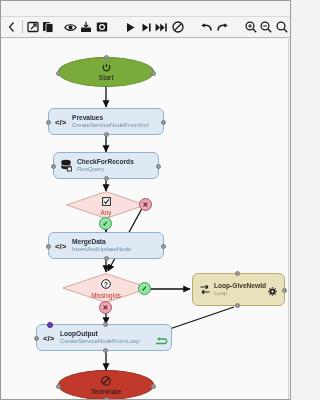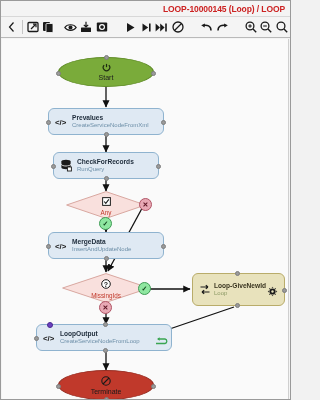"LOOP-10000145 (Loop) / LOOP" div { html: <div> <span>LOOP-10000145 (Loop) / LOOP</span> </div> -> none }
